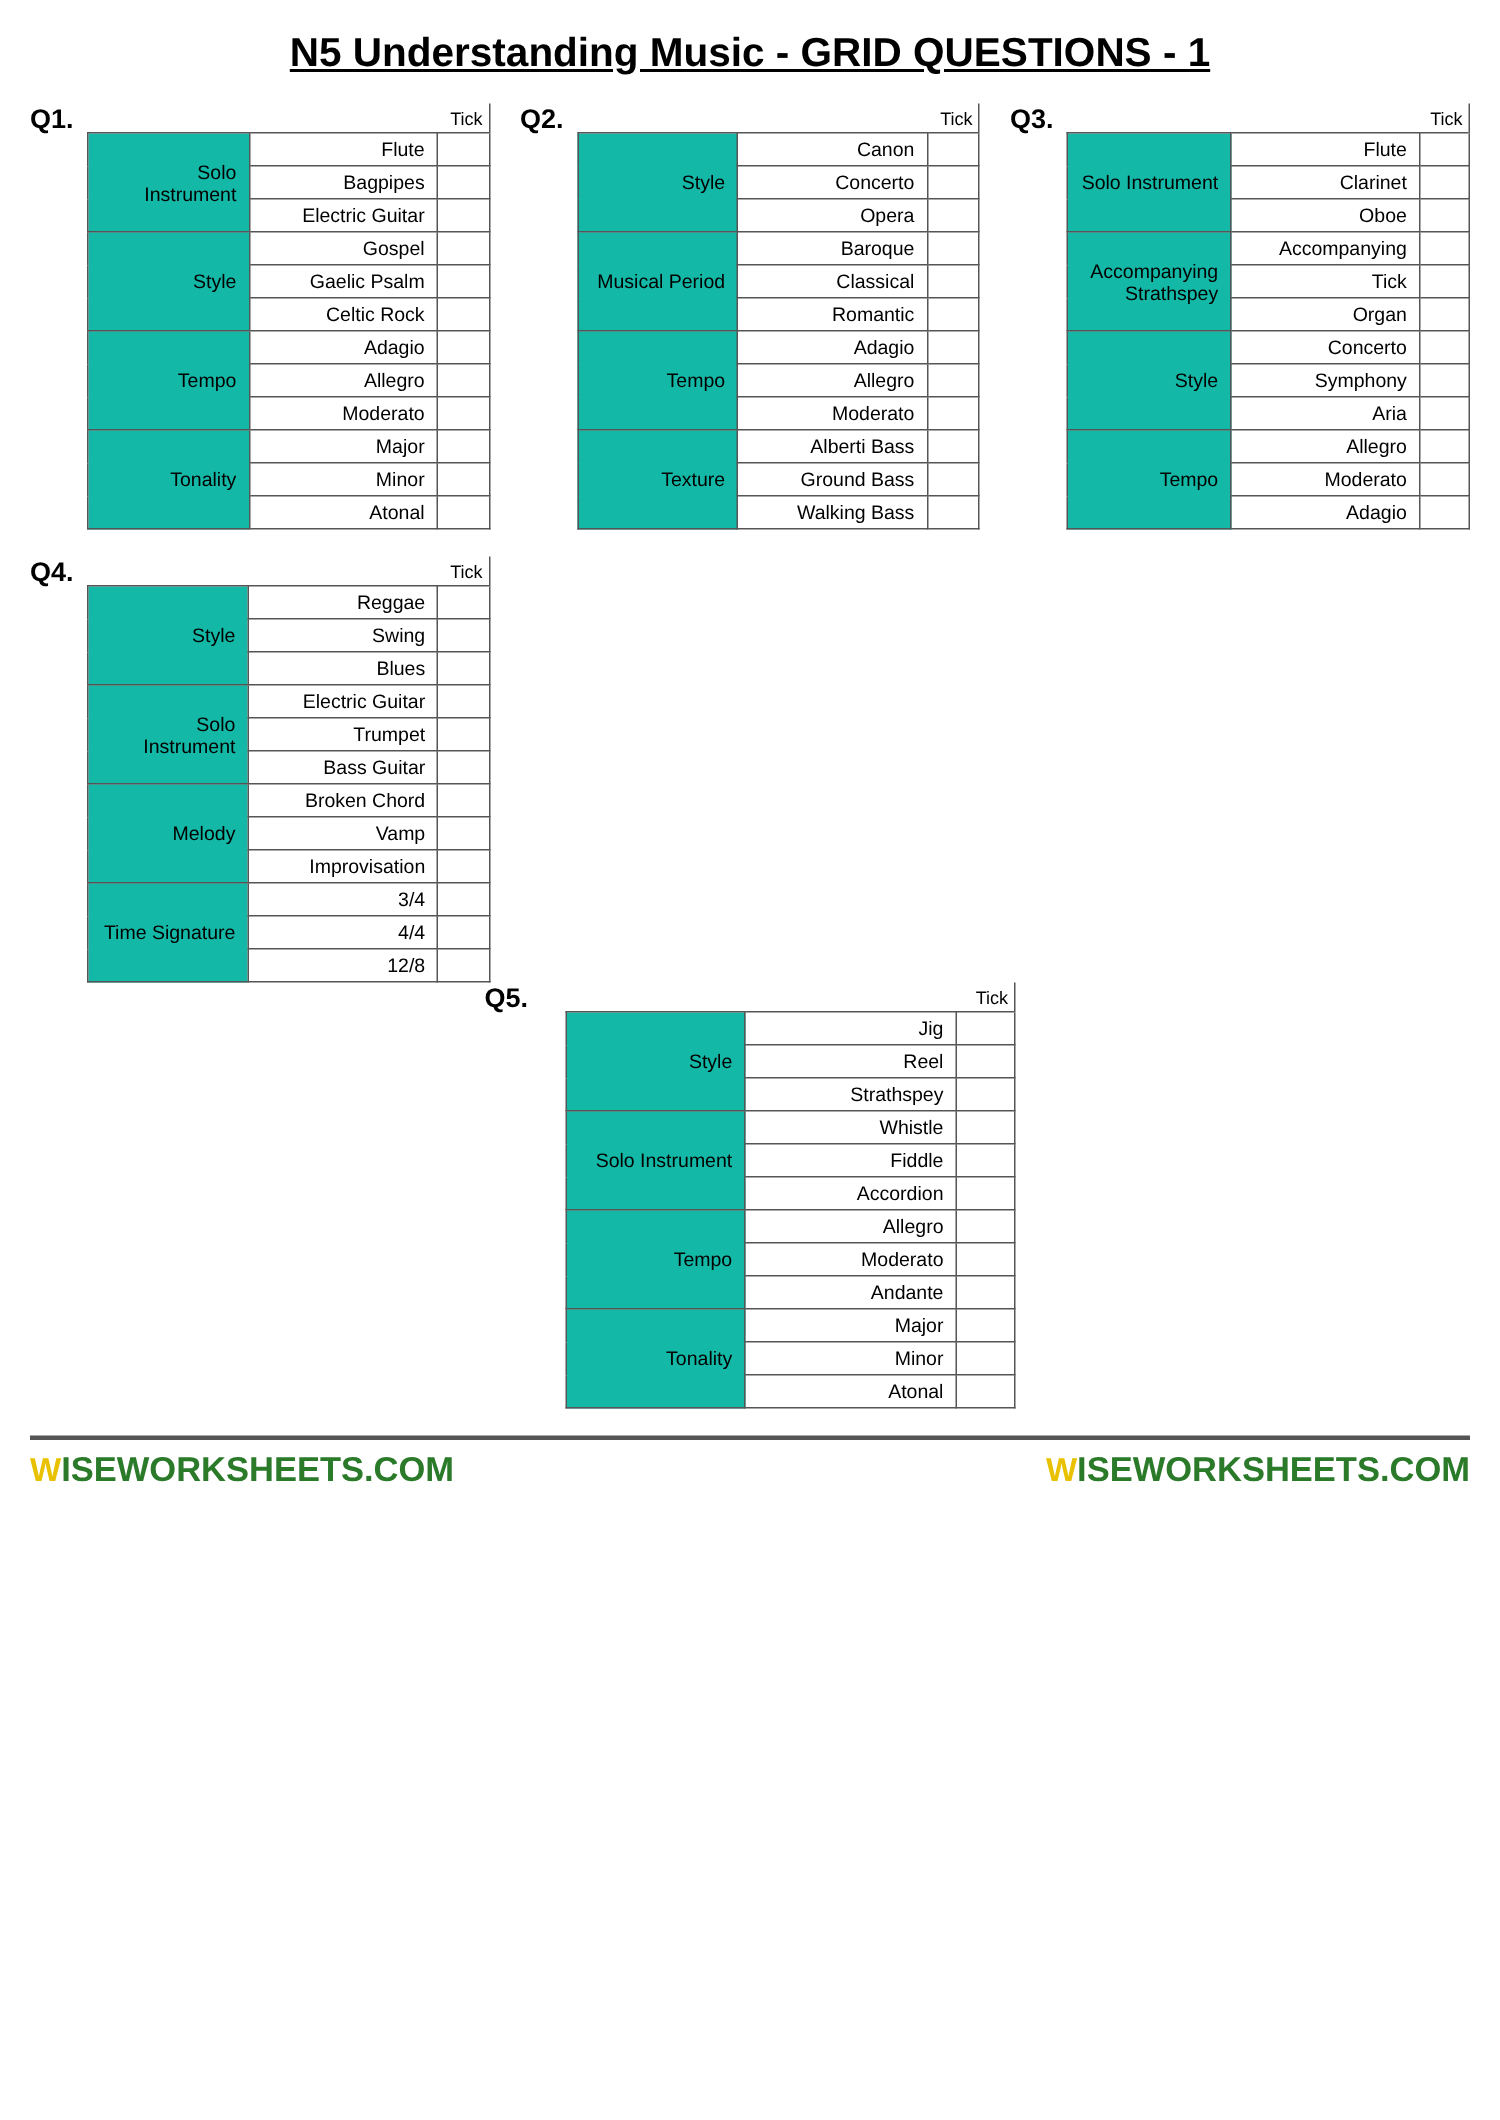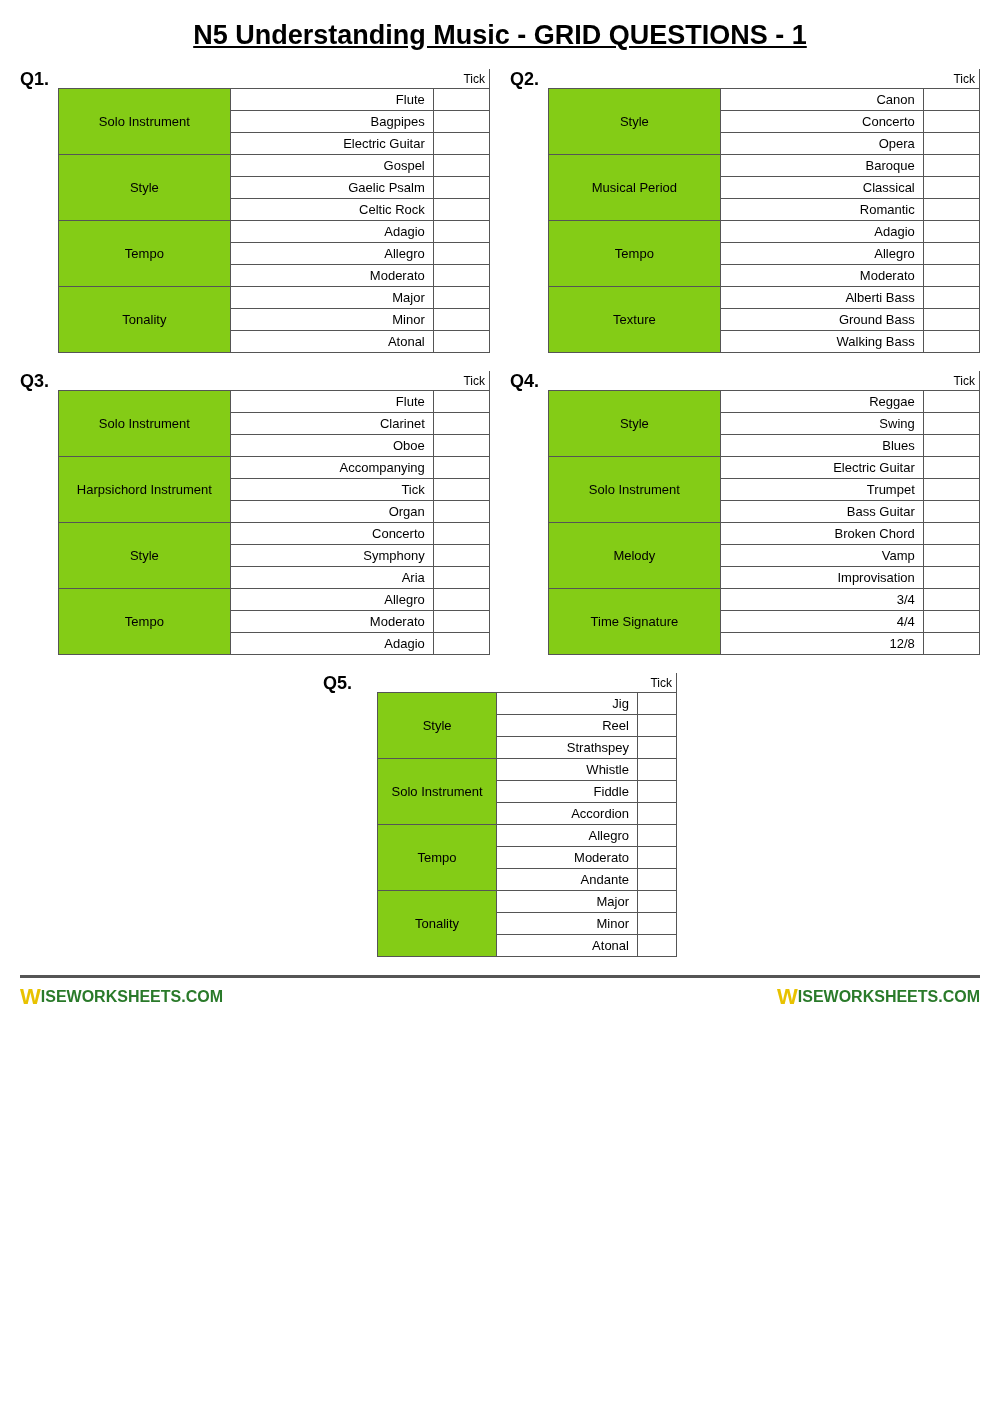"Q1." .questions-grid { grid-template-columns: 1fr 1fr -> 1fr 1fr 1fr; margin-bottom: 18px -> none }
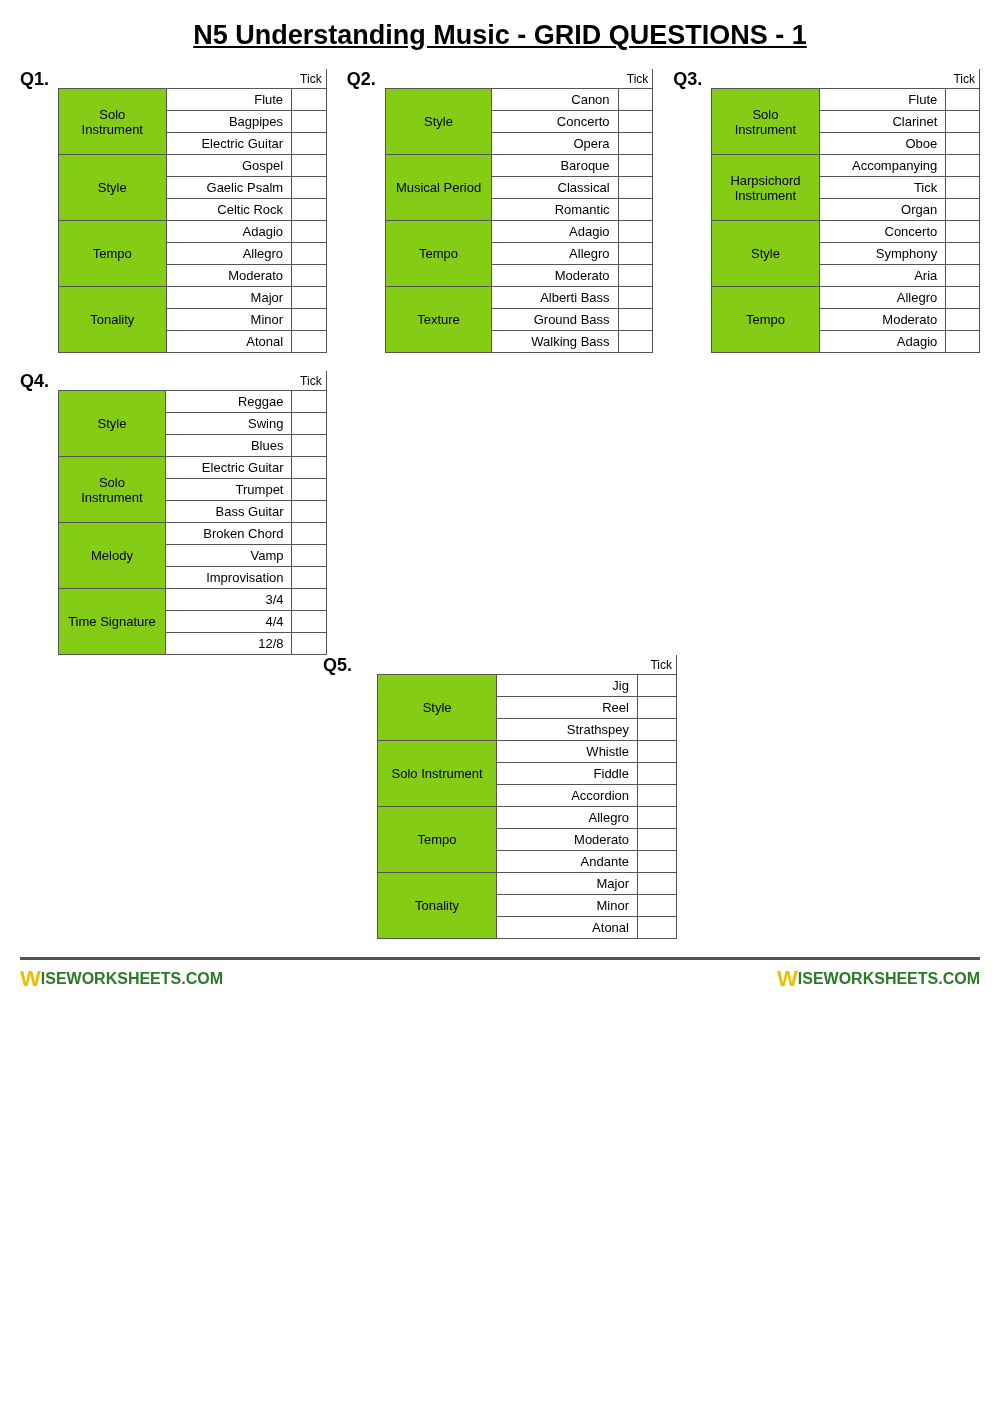"Solo Instrument" .category-cell { background: #84cc16 -> #14b8a6; text-align: center -> right }
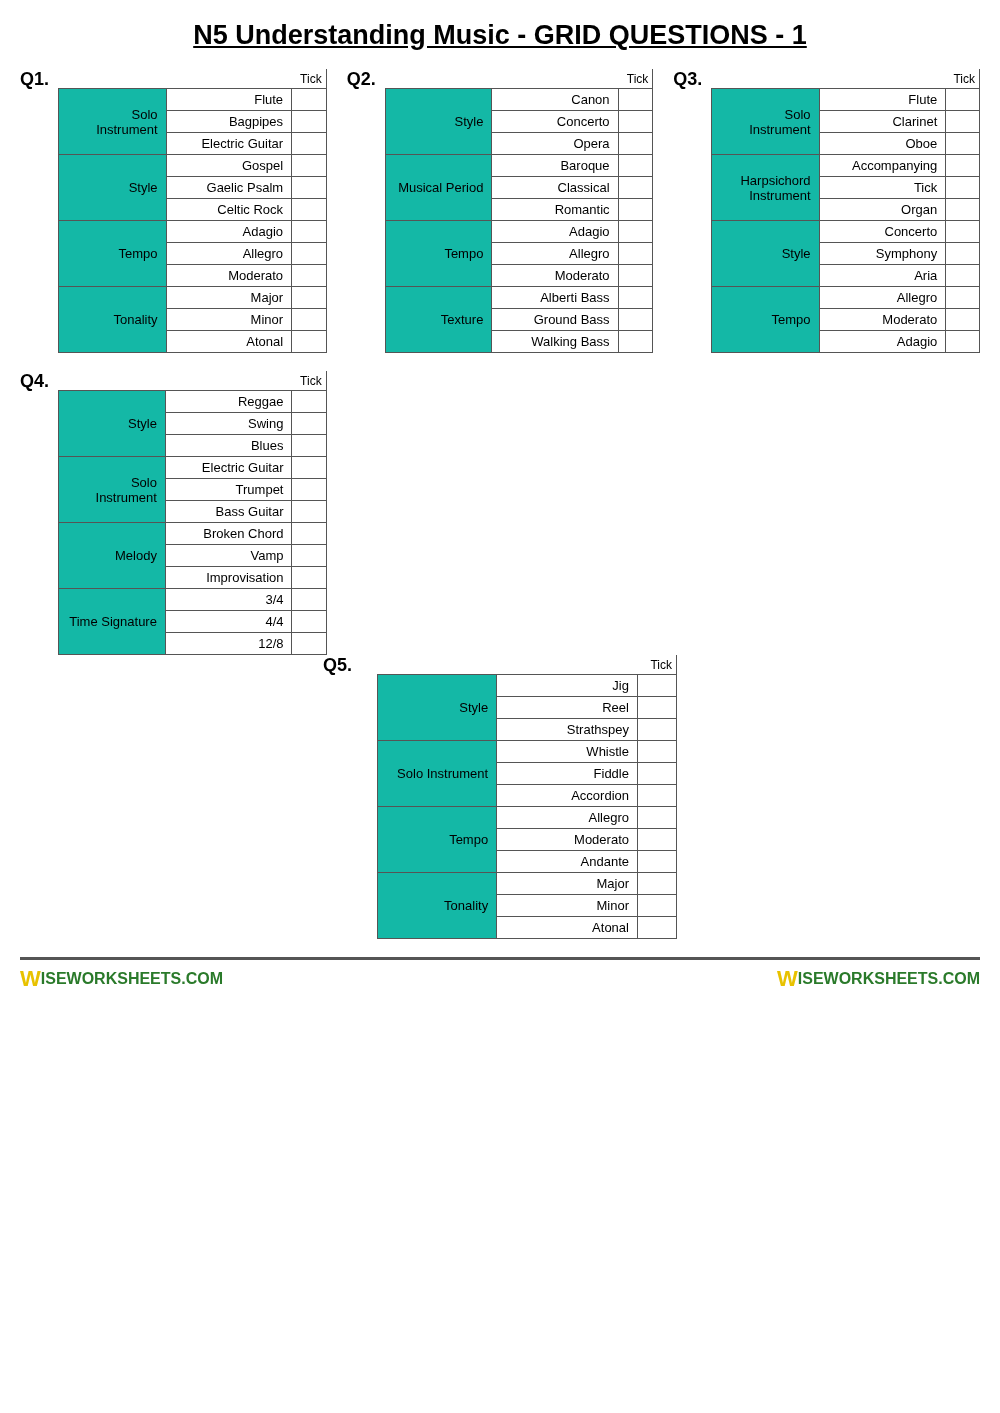"Harpsichord Instrument" td.category-cell { text: Harpsichord Instrument -> Accompanying Strathspey }
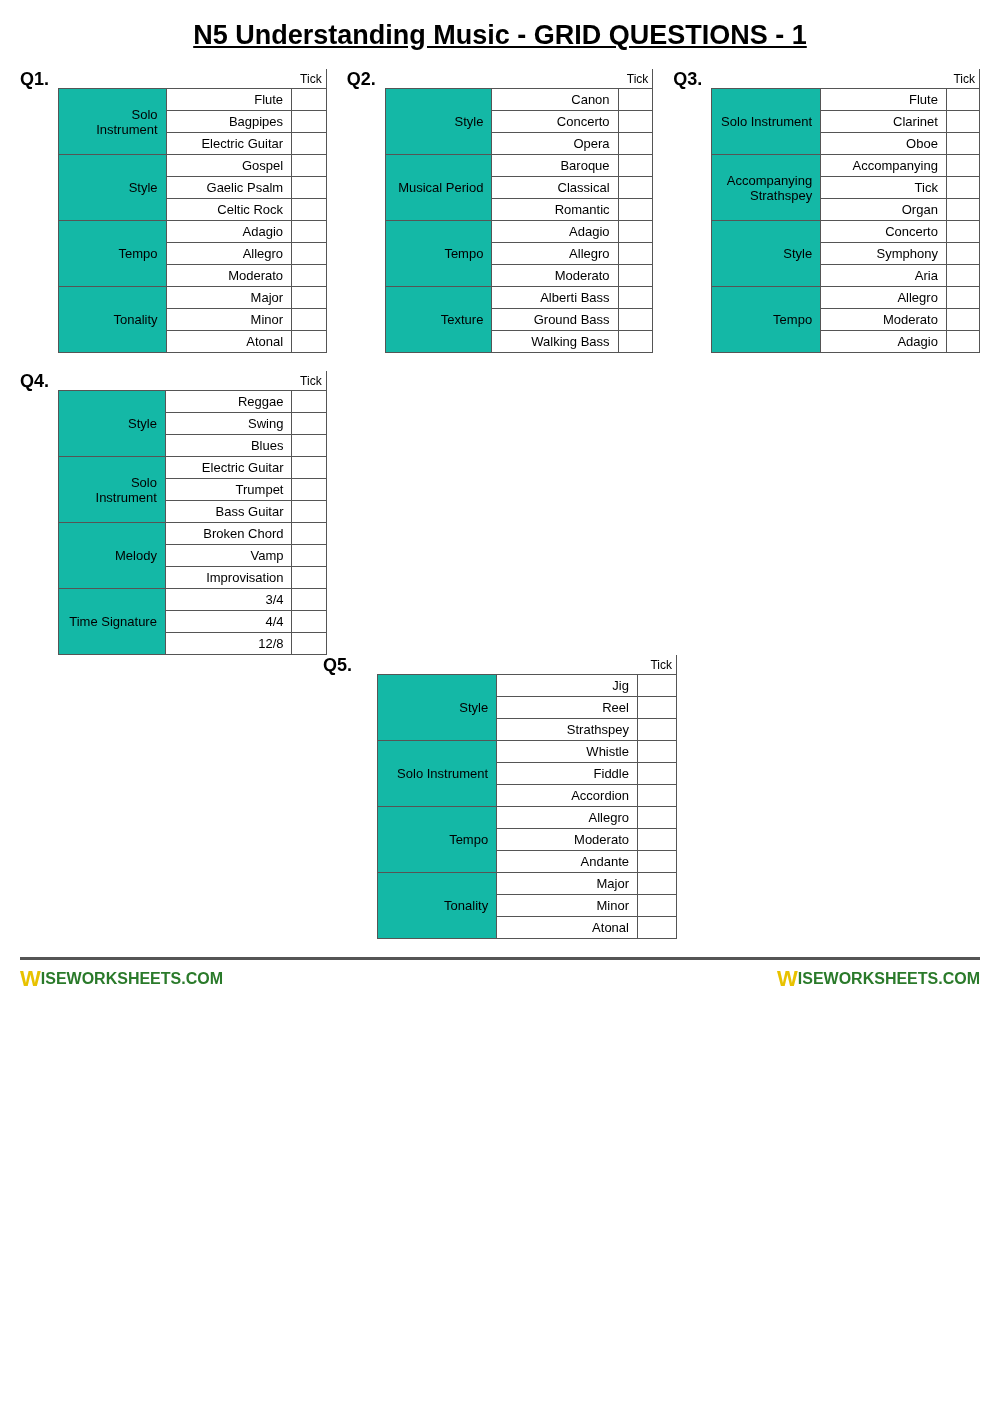"ISEWORKSHEETS.COM" .footer-rest { font-size: 16px -> 23px }
